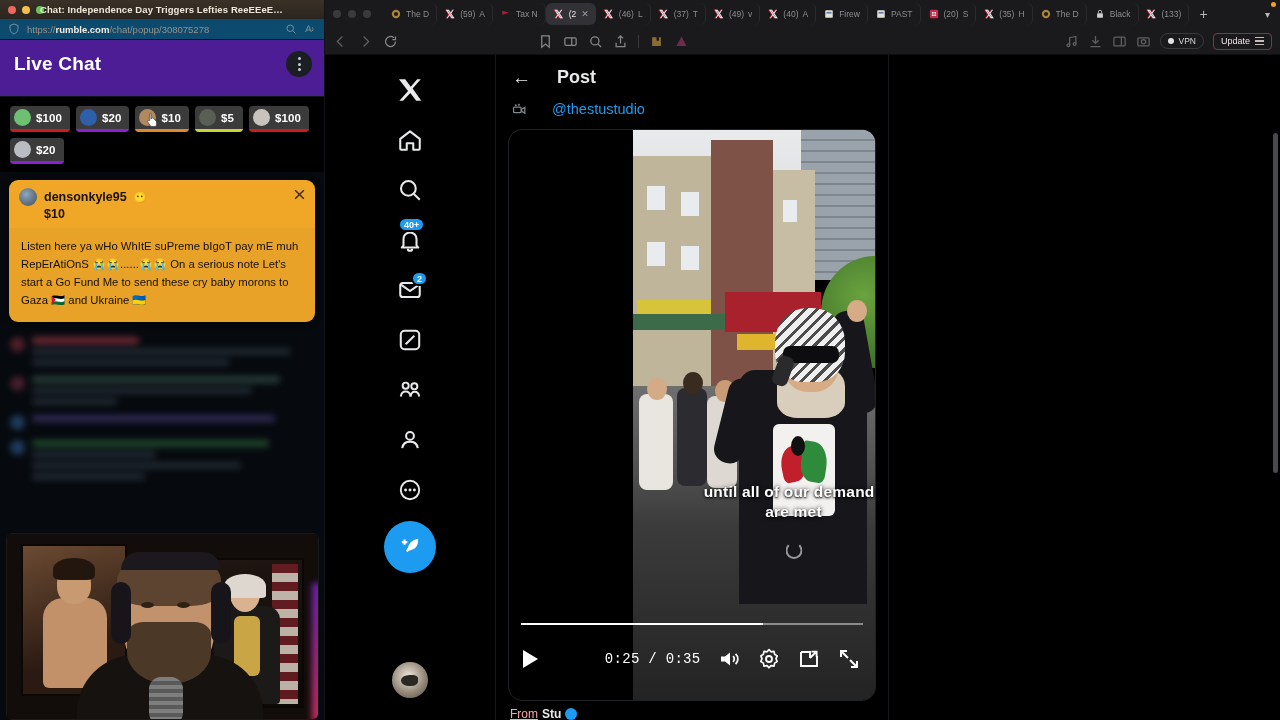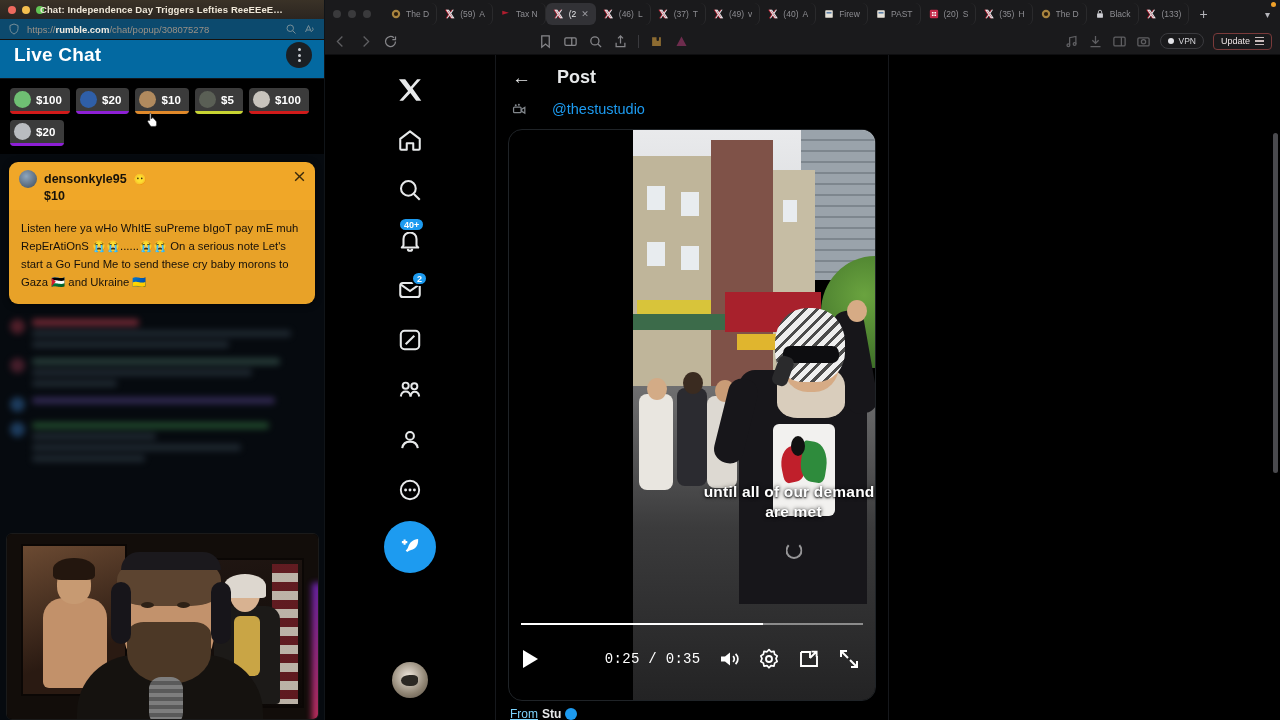"Live Chat" .lc-header { background: #0369a1 -> #4c1d95; height: 39px -> 57px }
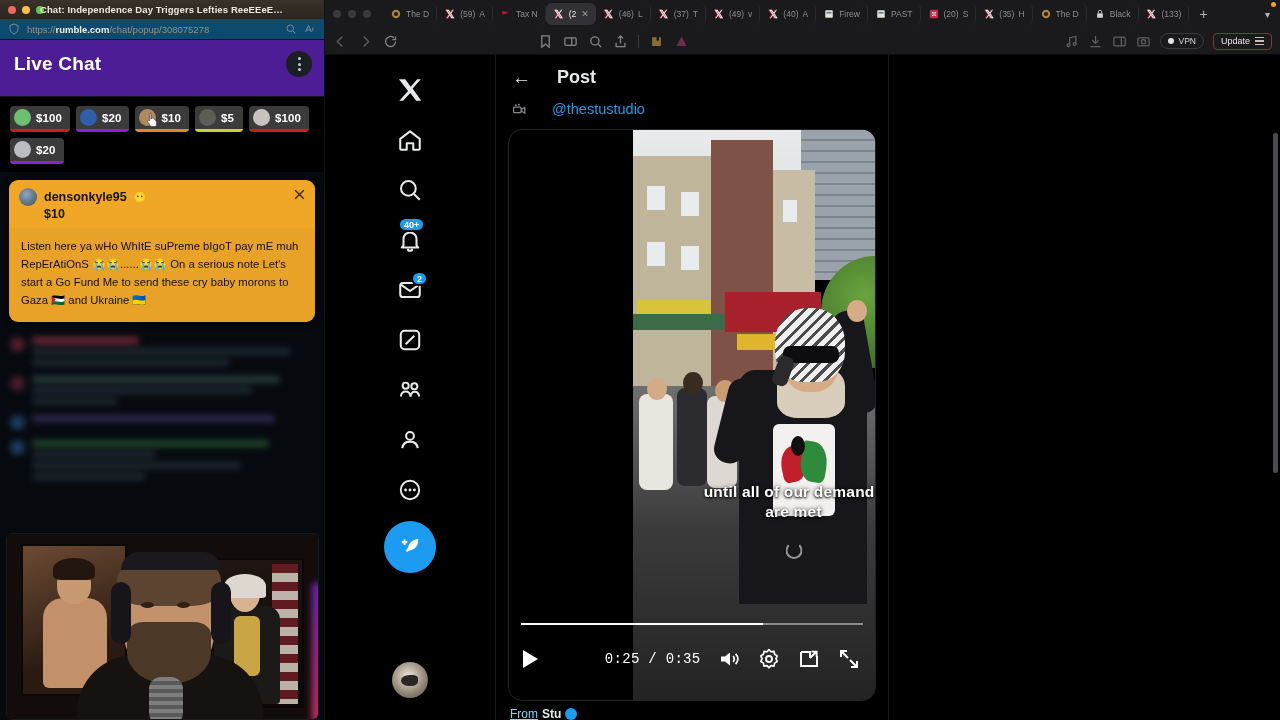"From" .from-txt { color: #7dd3fc -> #fca5a5 }
